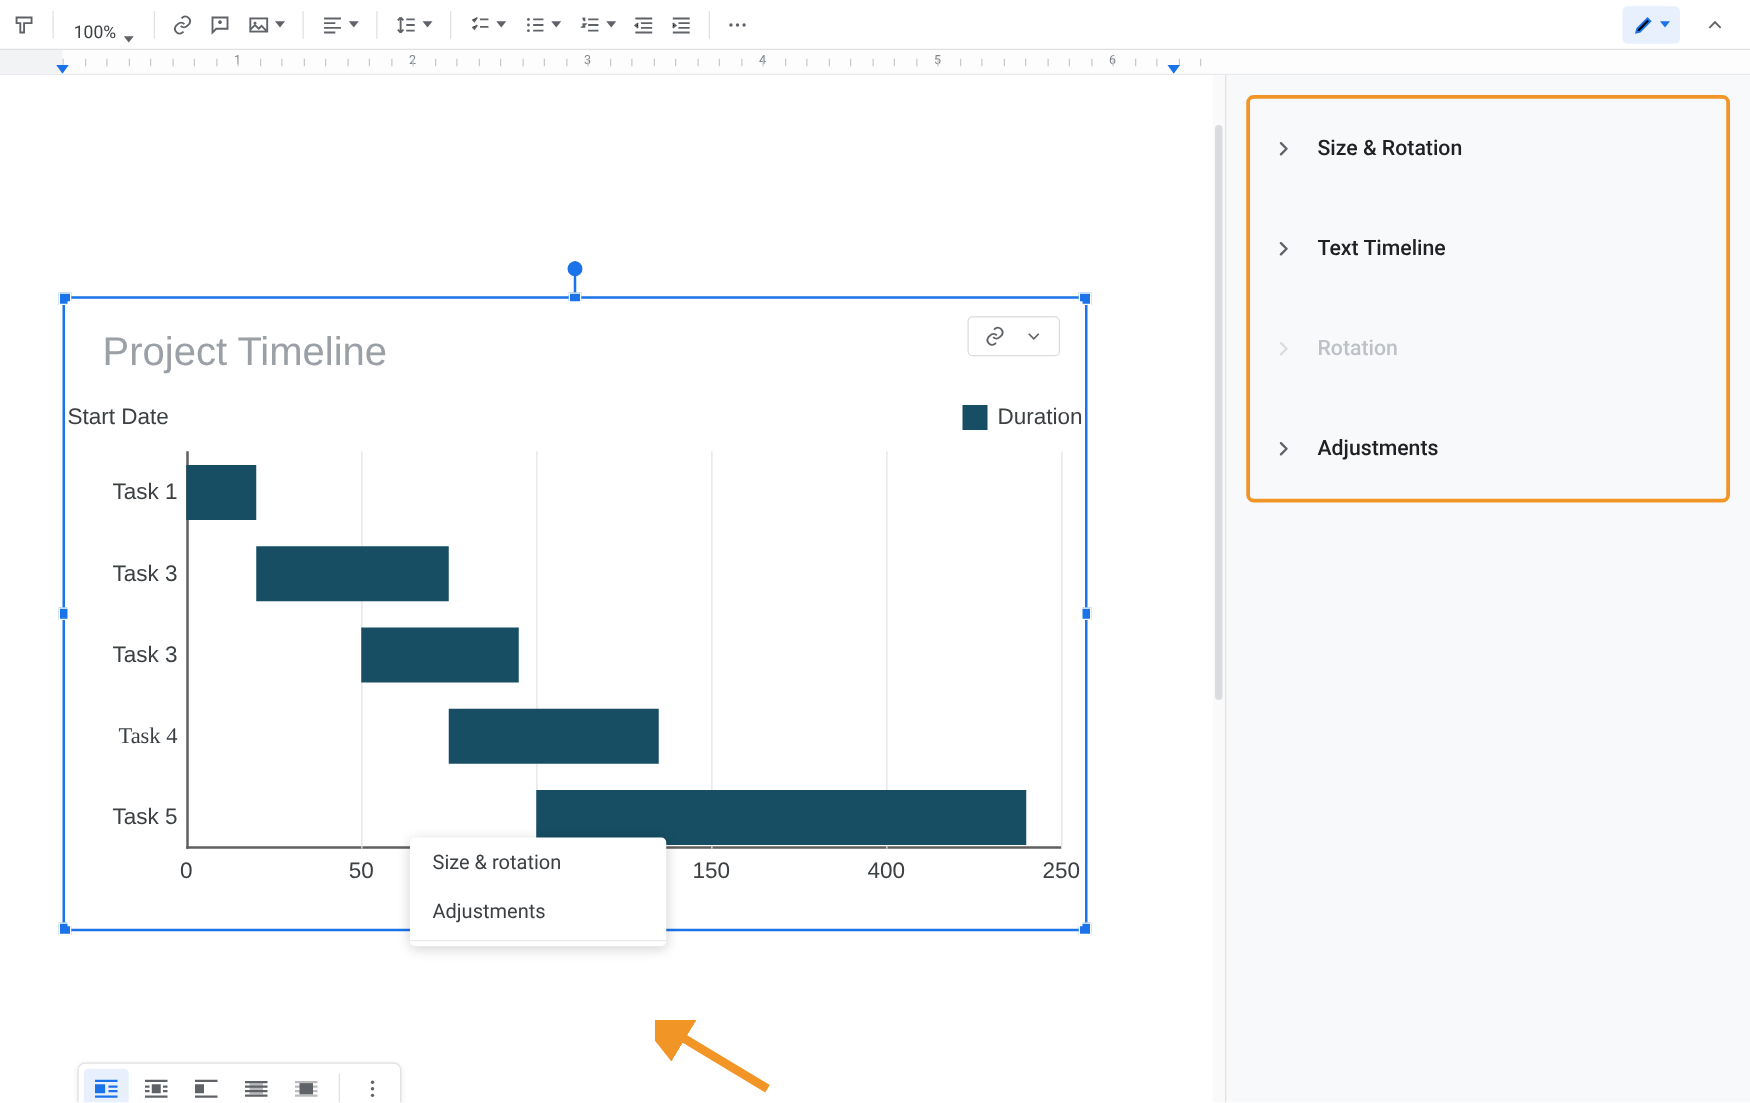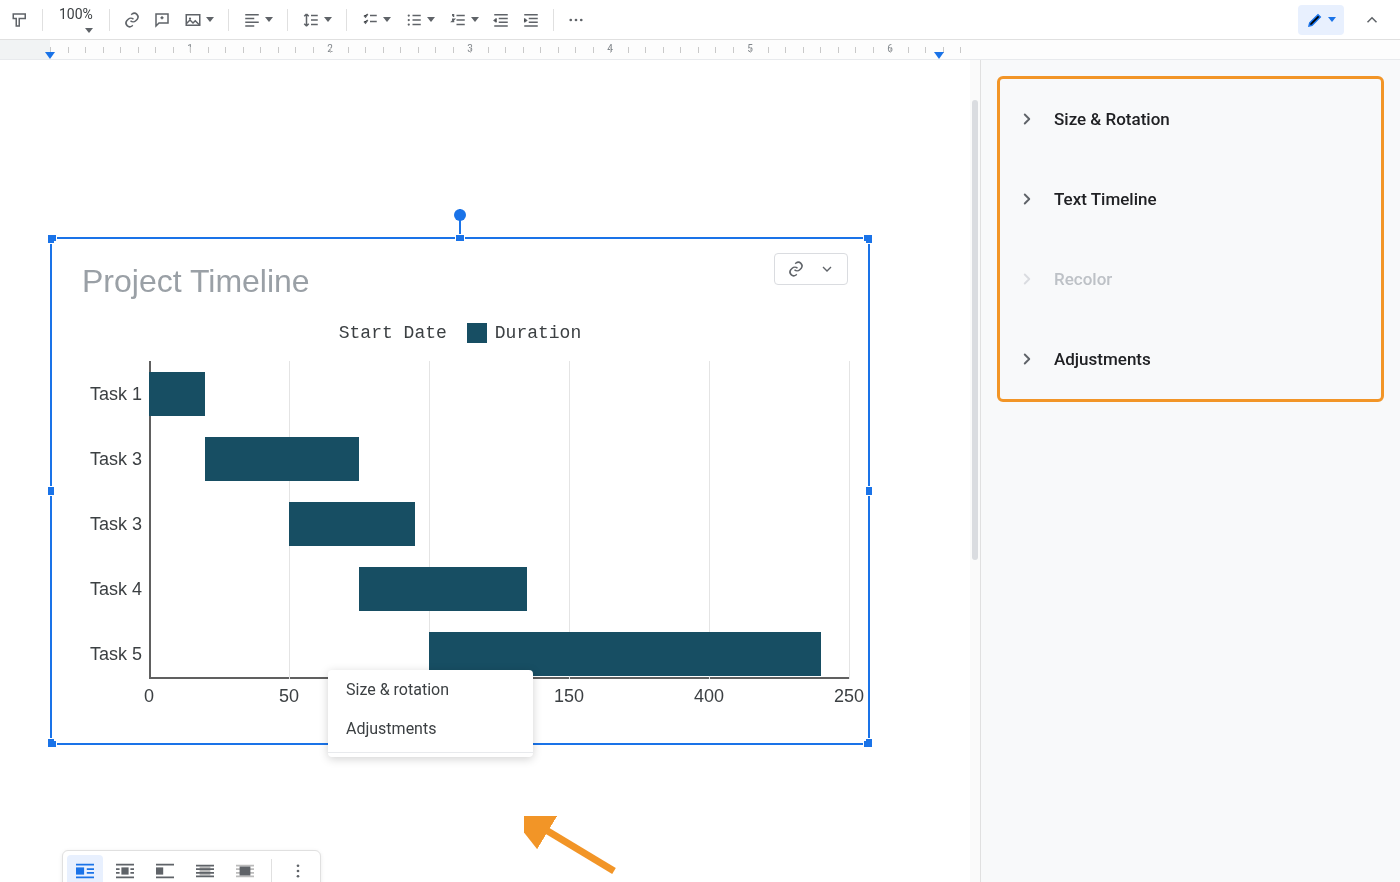"100%" .zoom { flex-direction: column -> none }
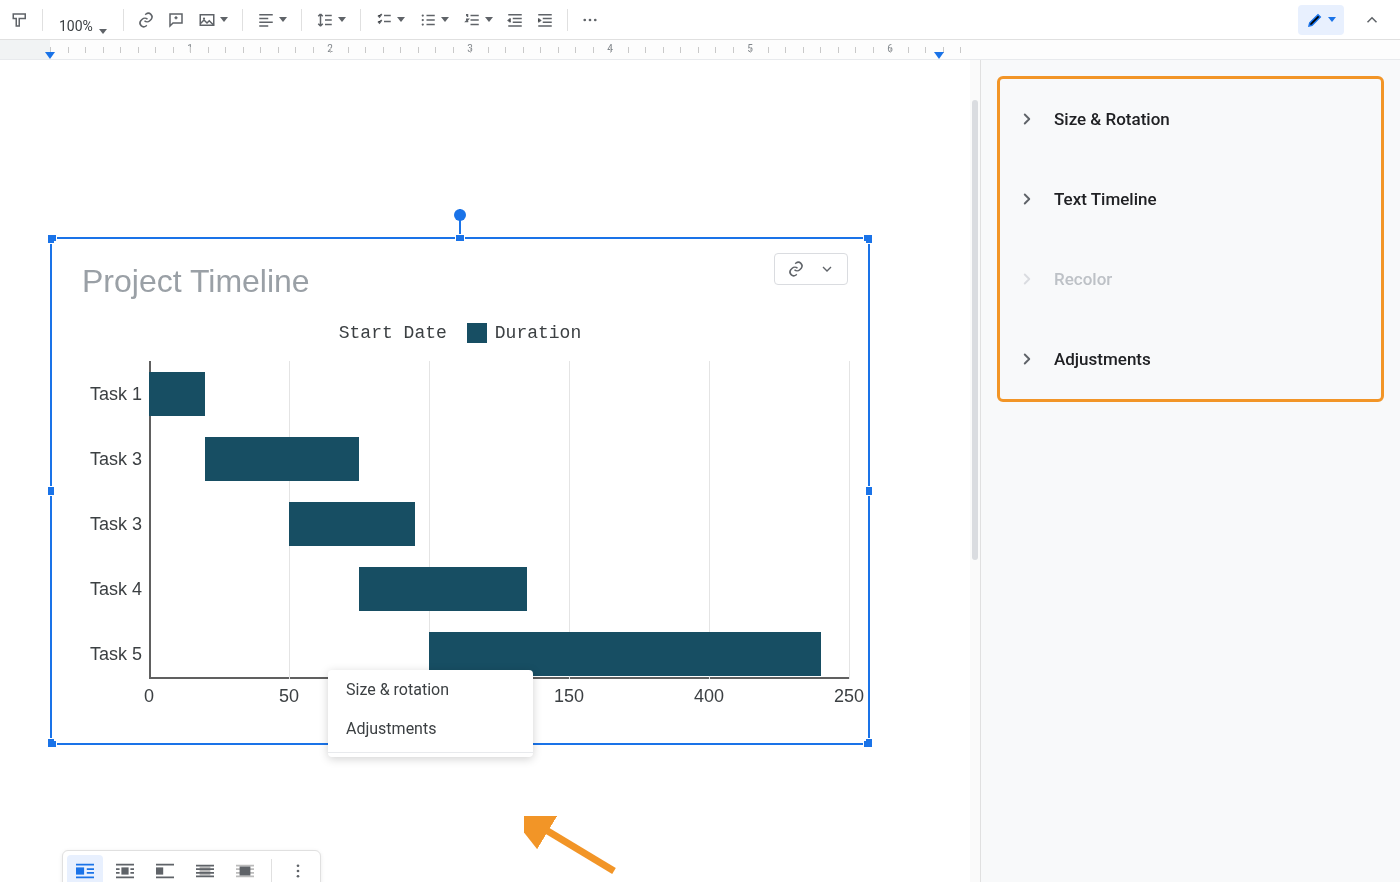"Recolor" span { text: Recolor -> Rotation }
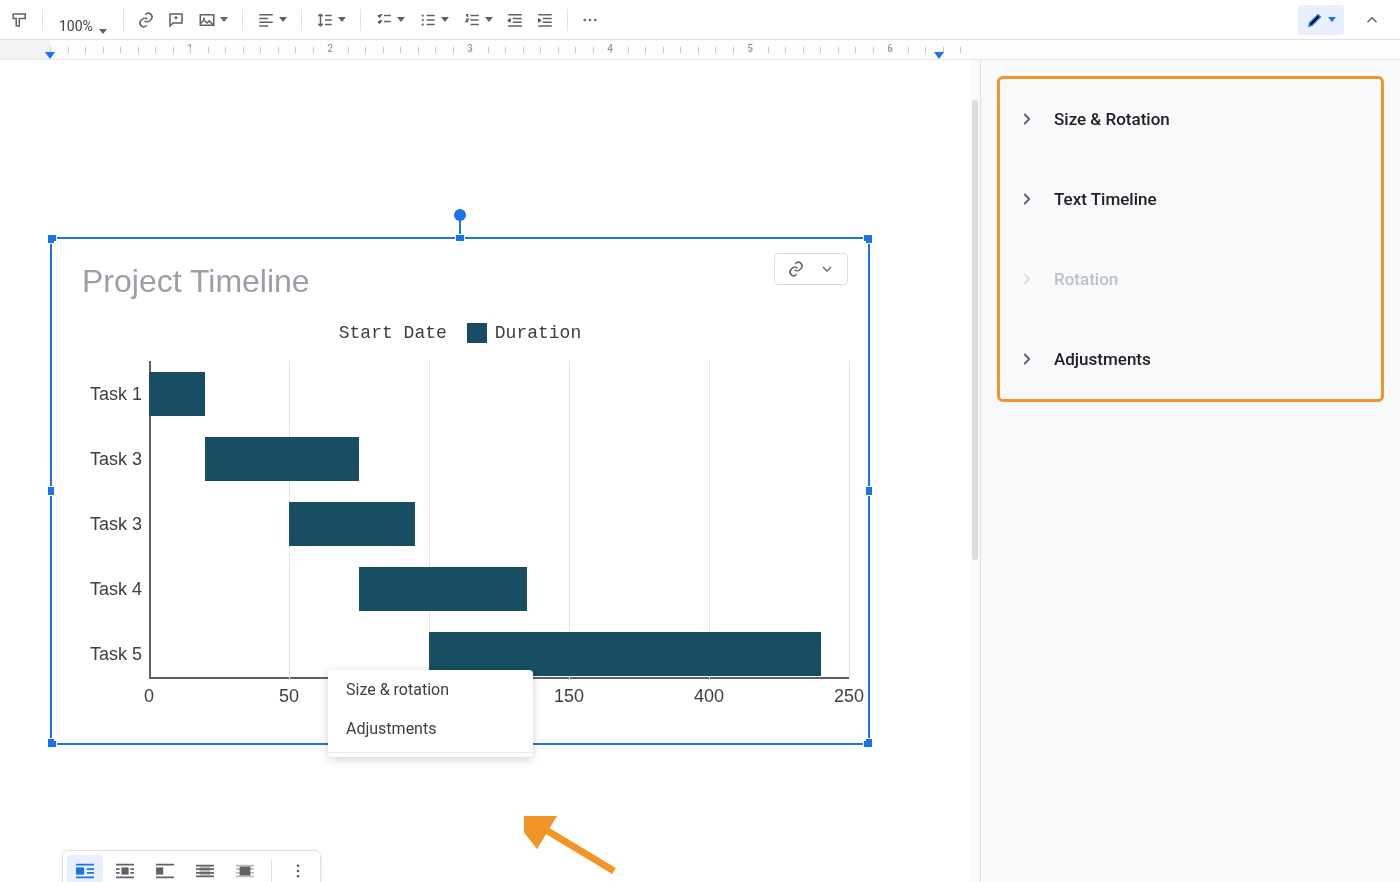"Start Date" .legend { font-family: Liberation Mono, monospace -> none; justify-content: center -> space-between }
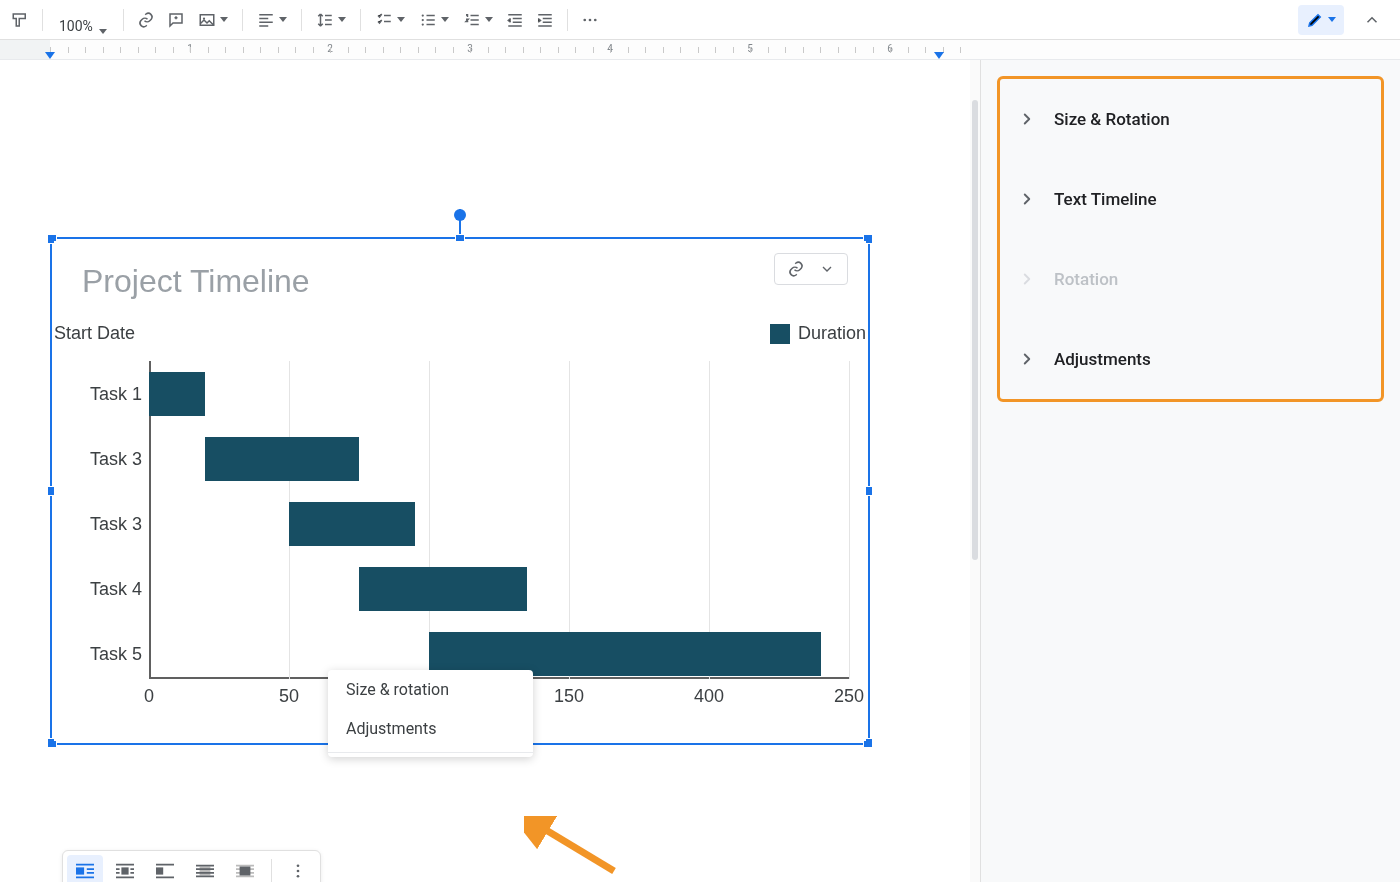"Task 4" div.ylab { font-family: none -> Liberation Serif, serif }
